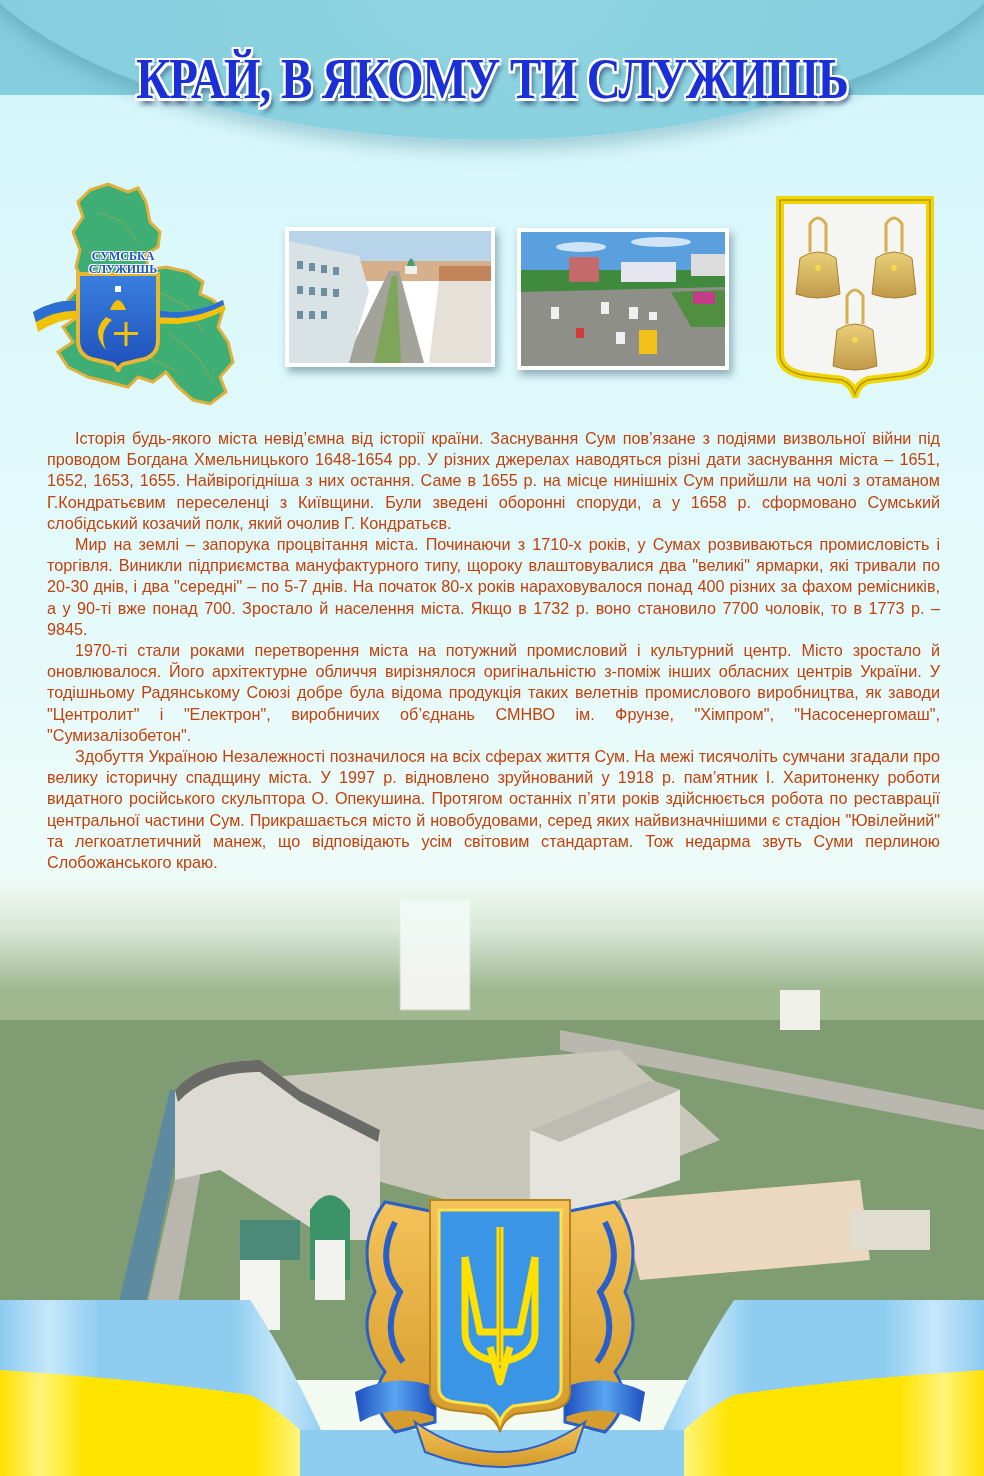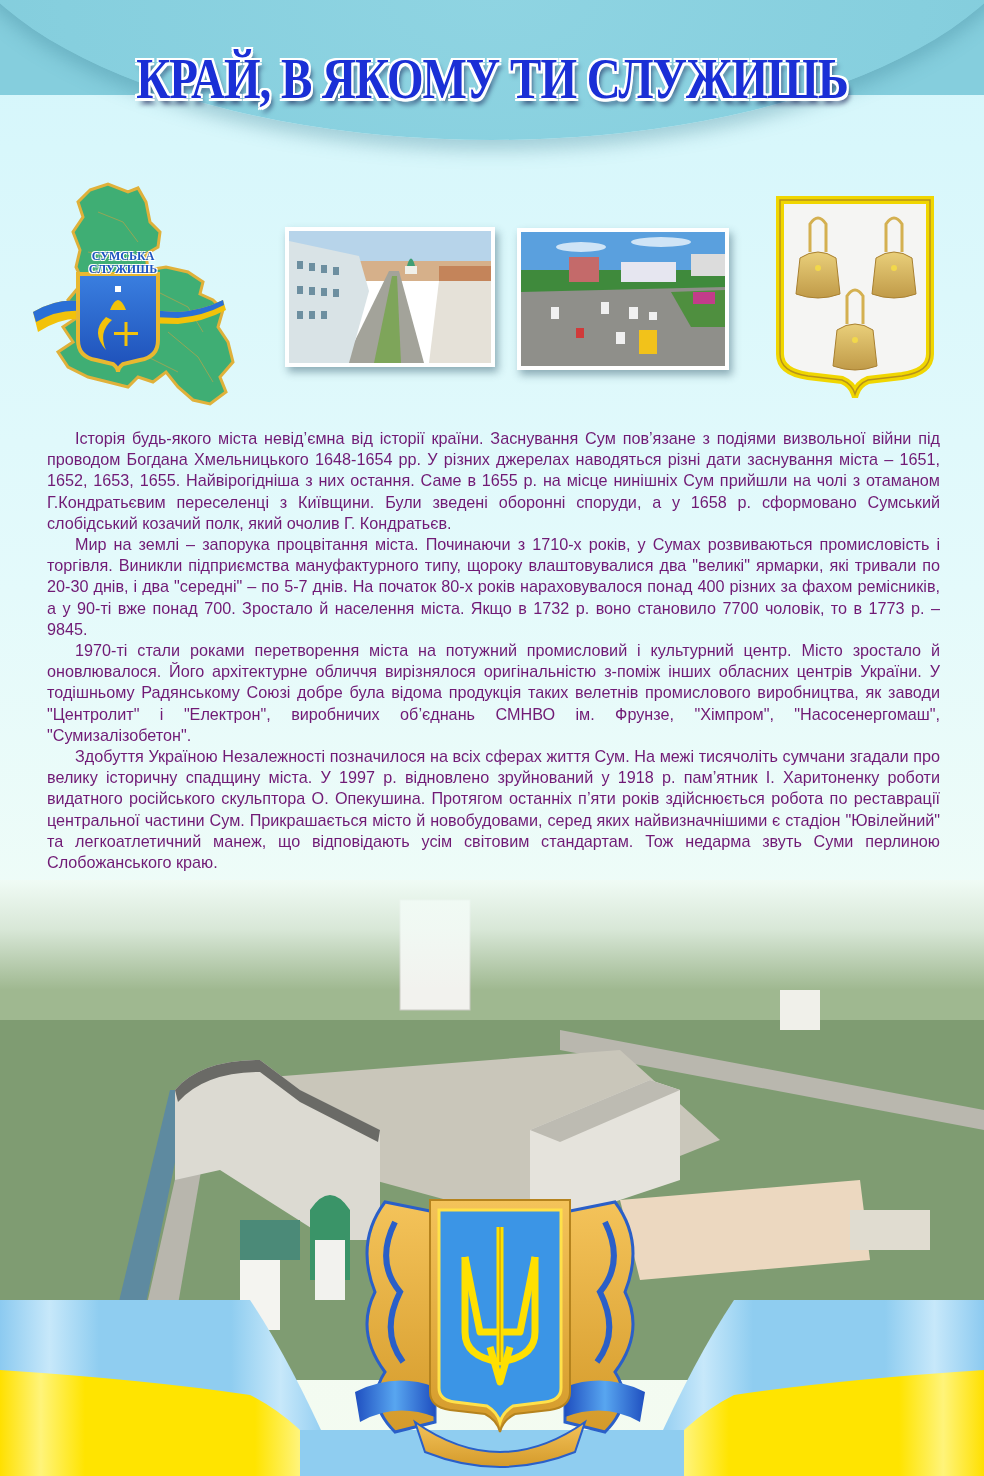"Історія будь-якого міста невід’ємна від" .text-block { color: #701a75 -> #c2410c }
